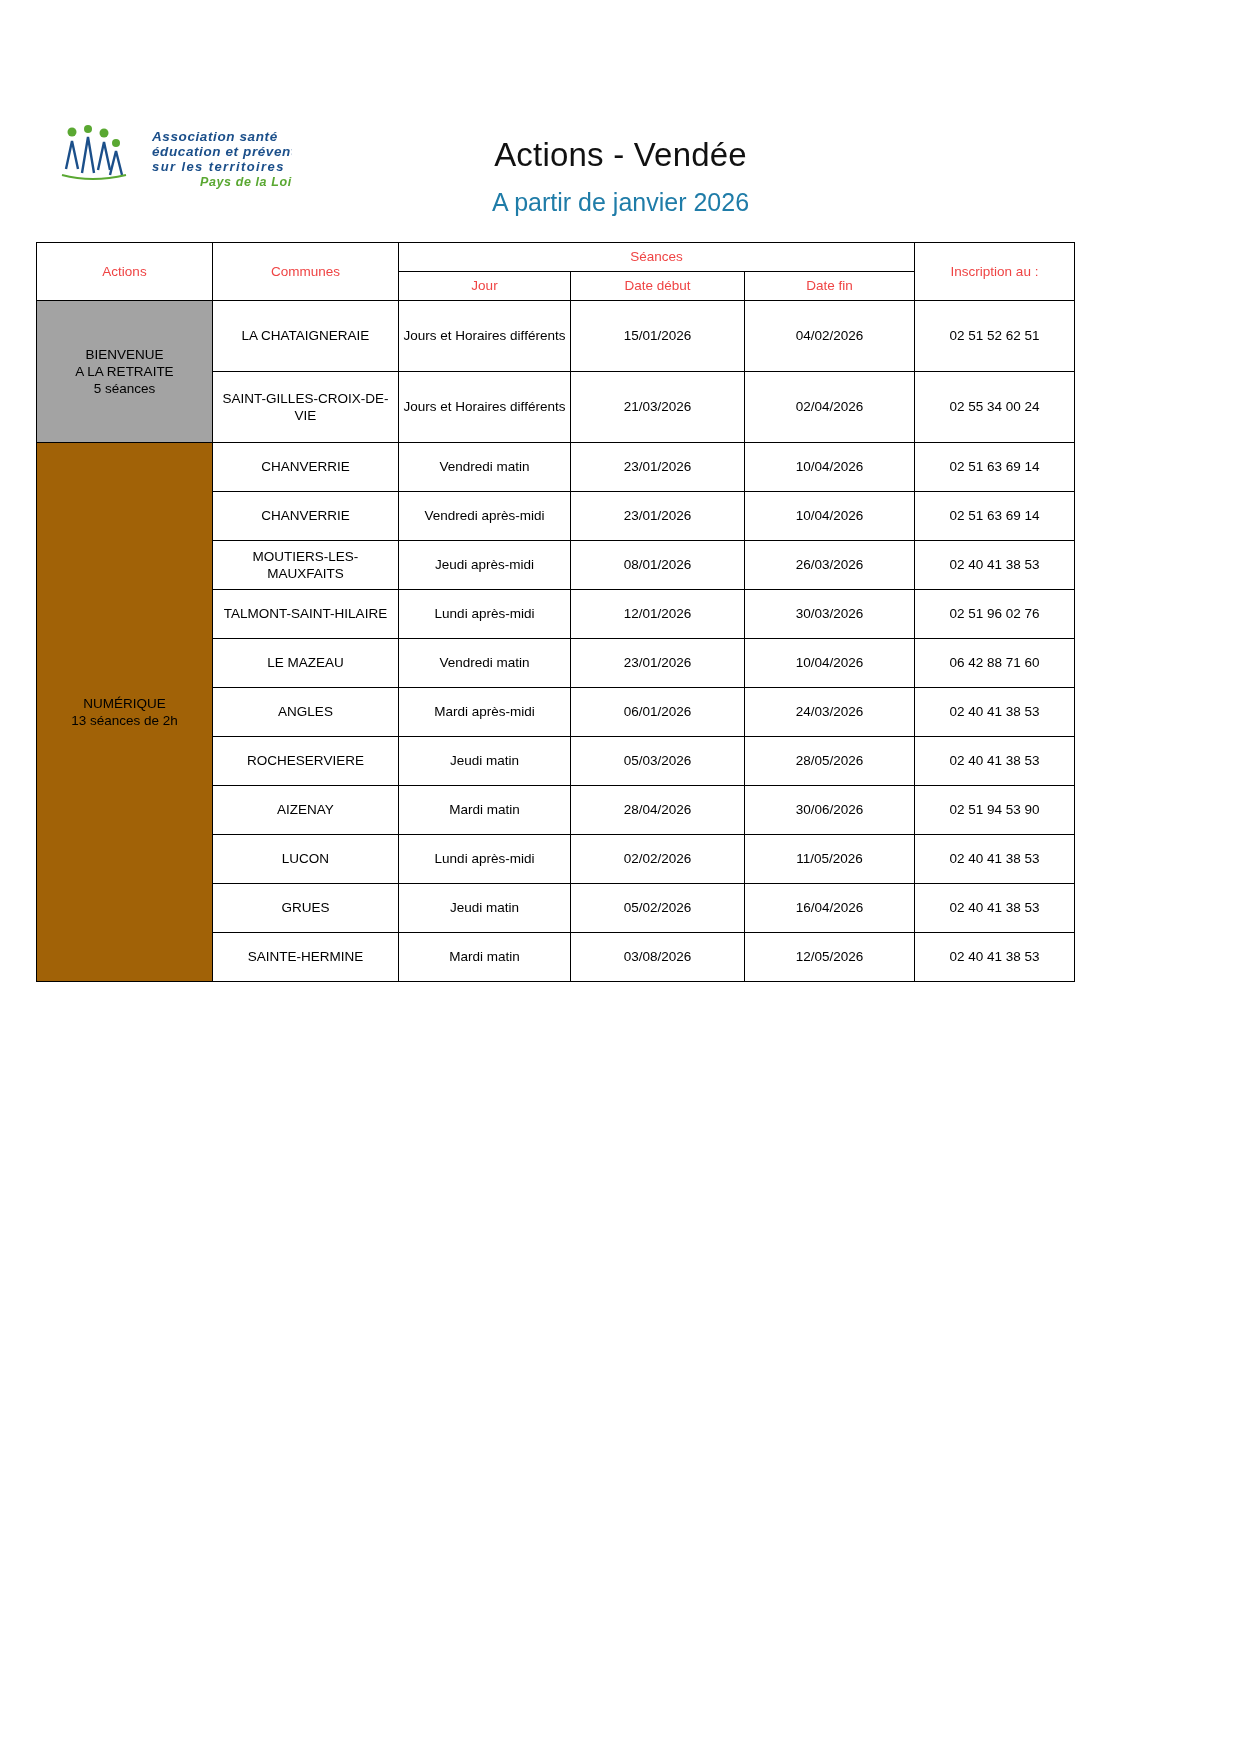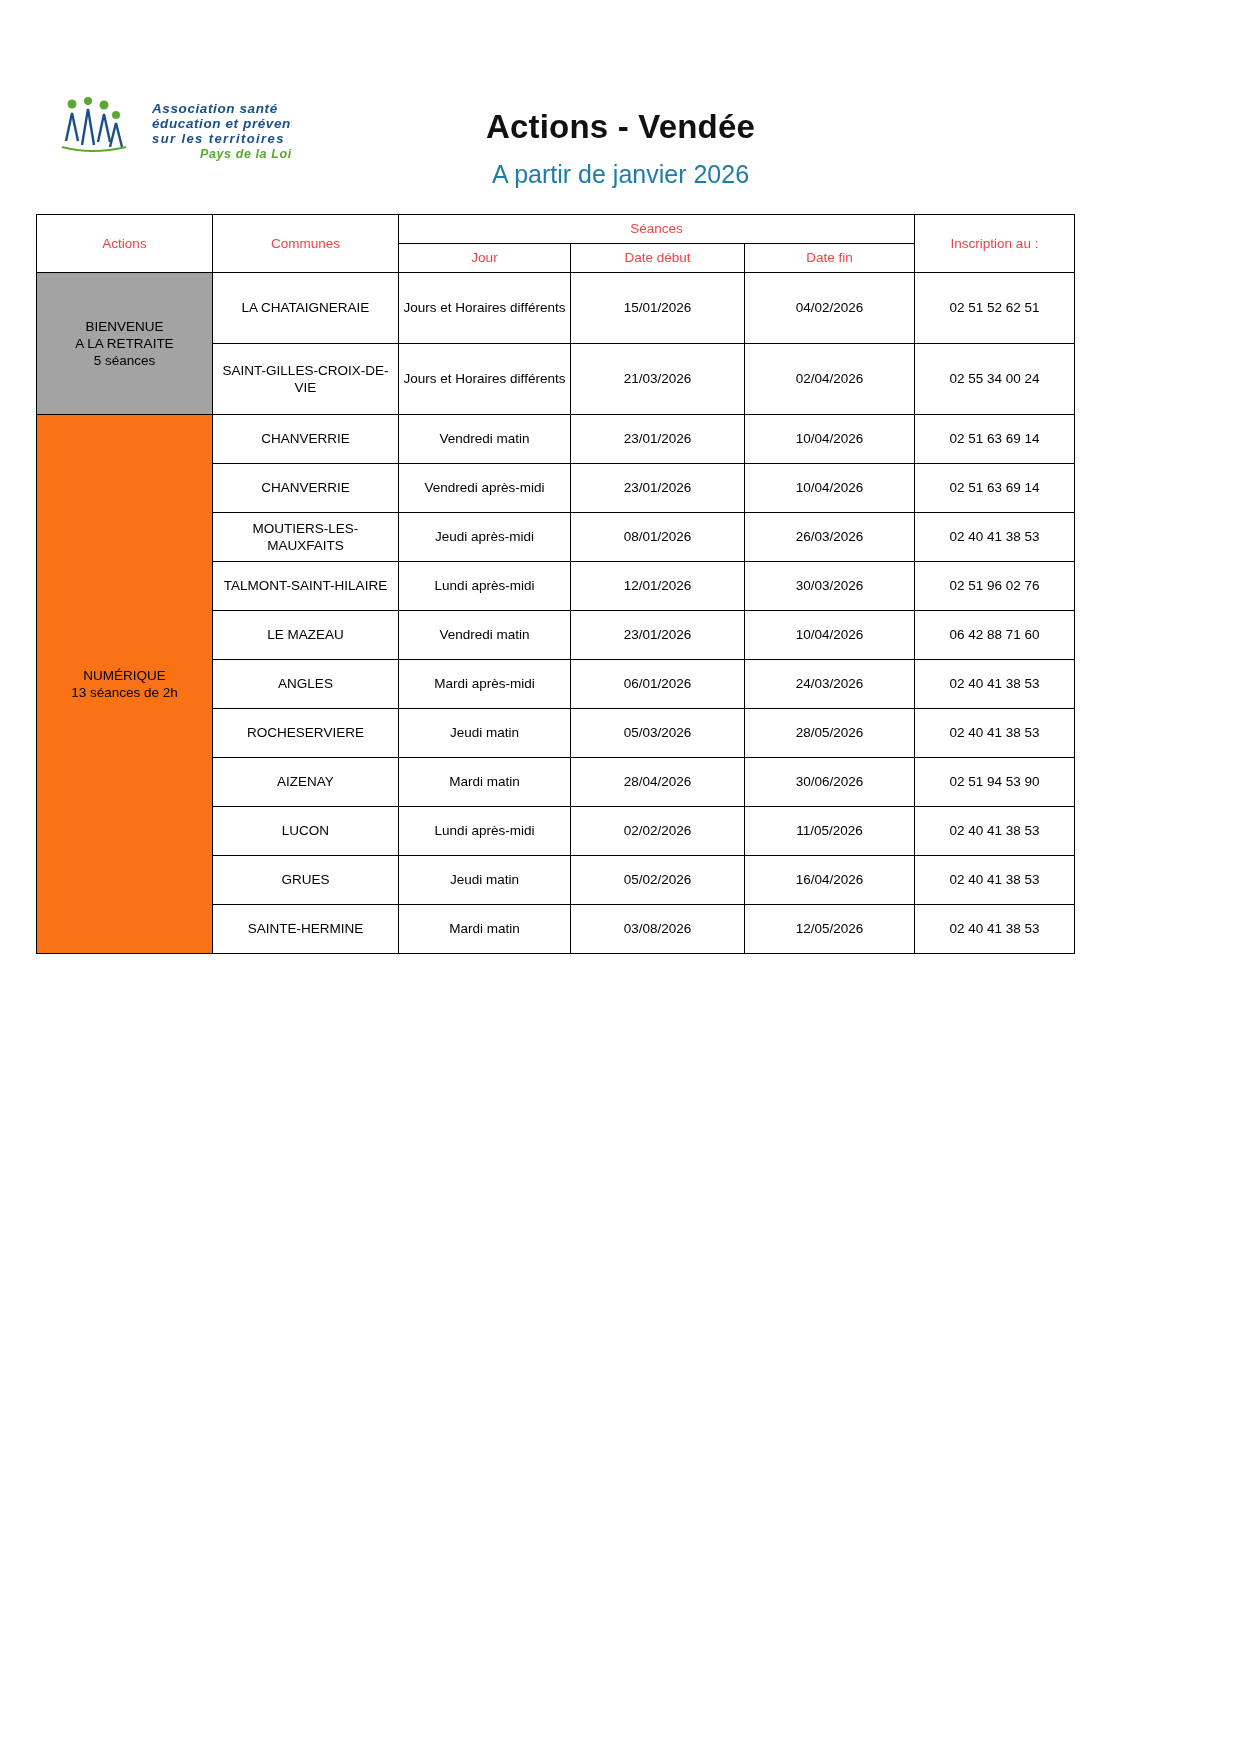"Association santé" .header { margin-top: none -> 28px }
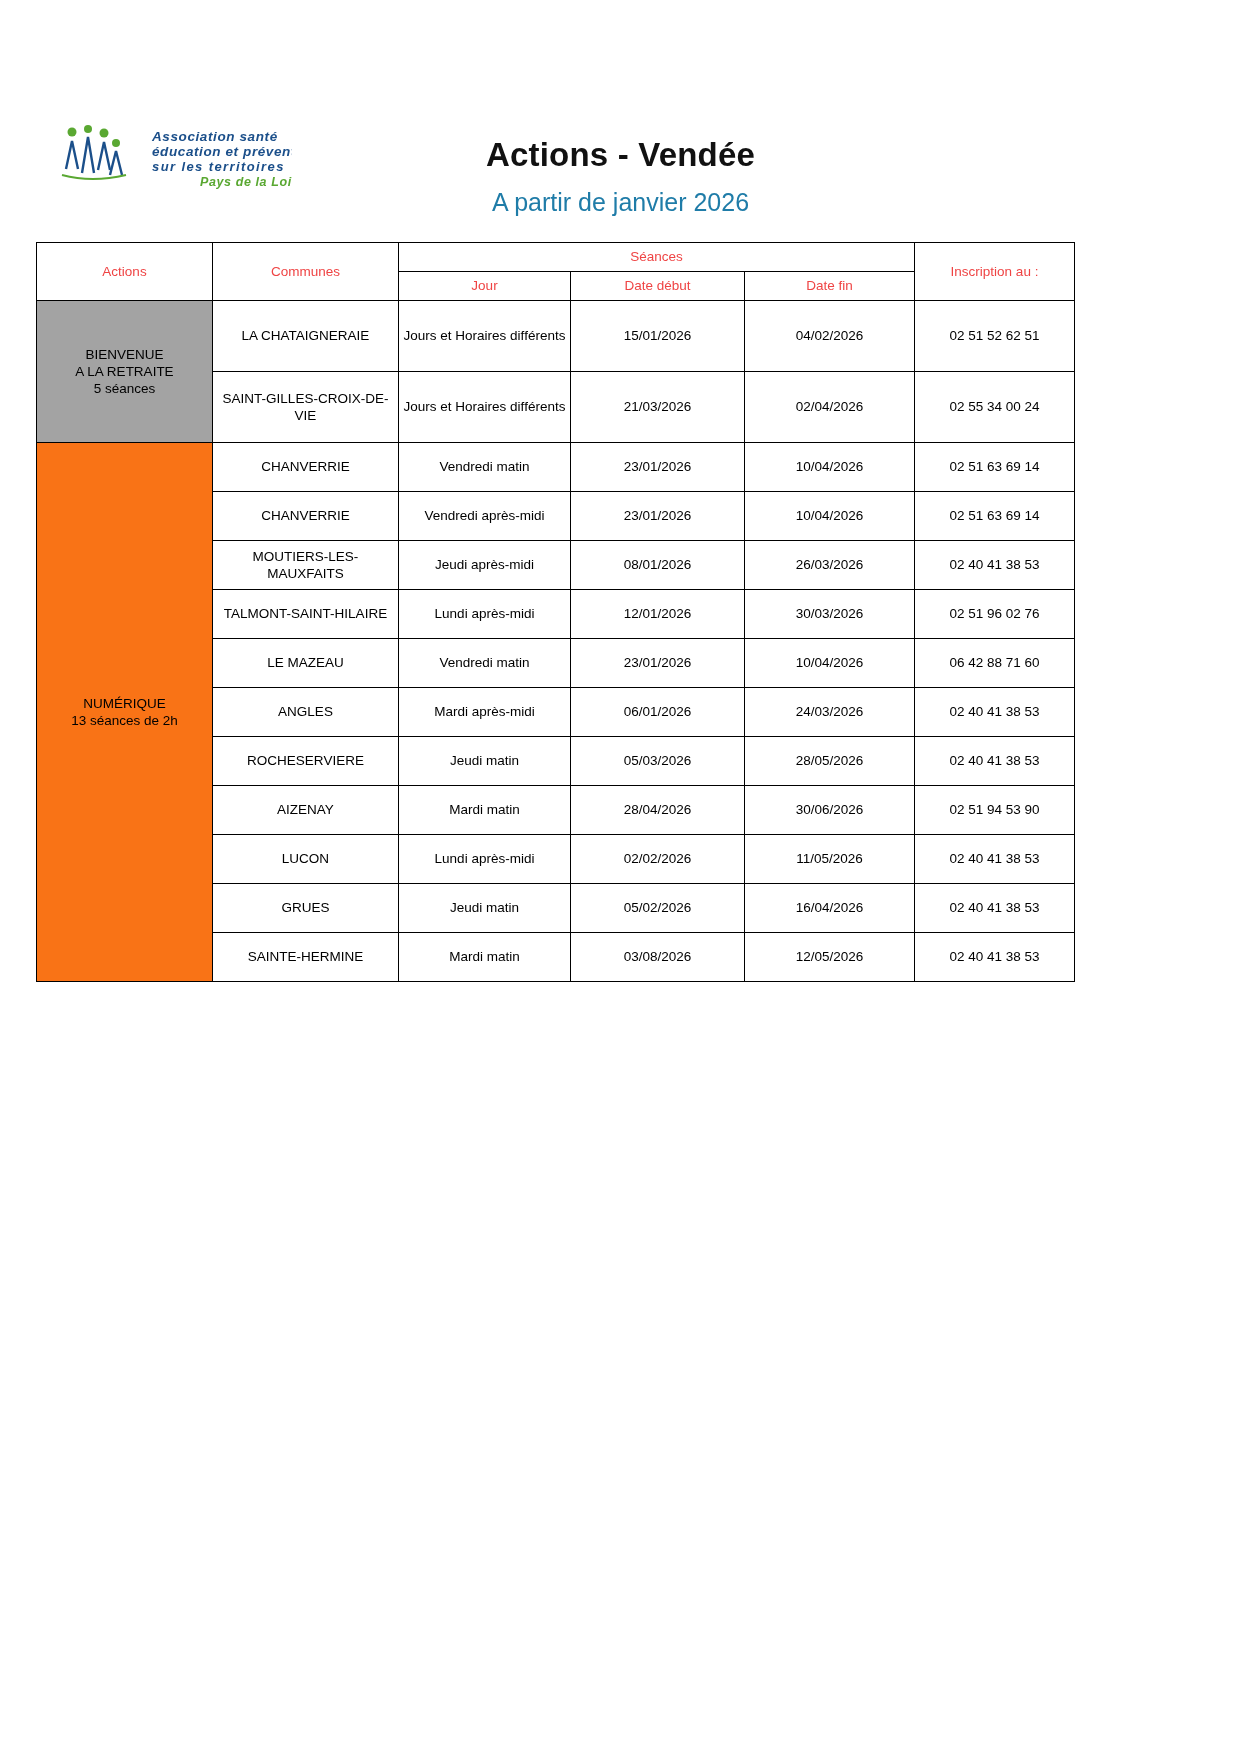"Actions - Vendée" .doc-title { font-weight: bold -> normal }
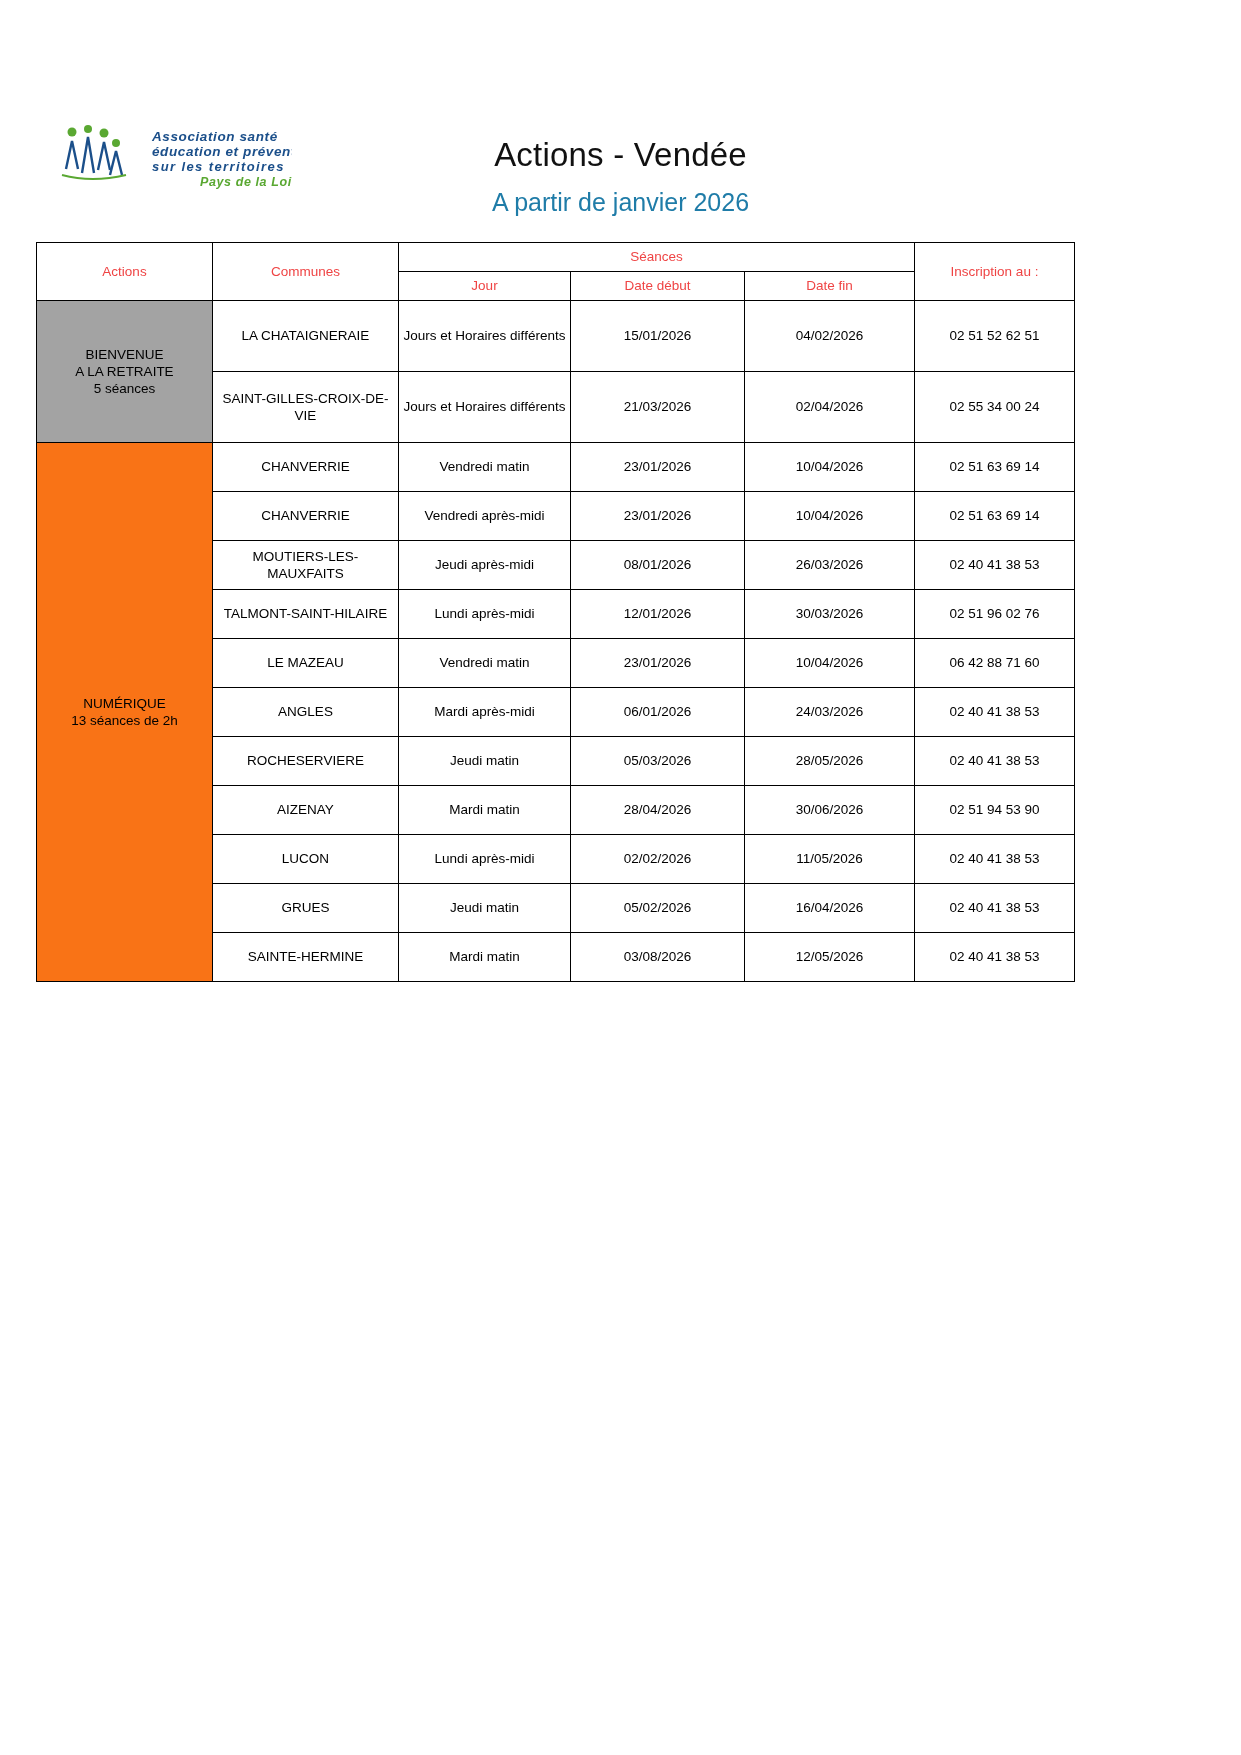"NUMÉRIQUE" td.group-green { background: #f97316 -> #a16207 }
